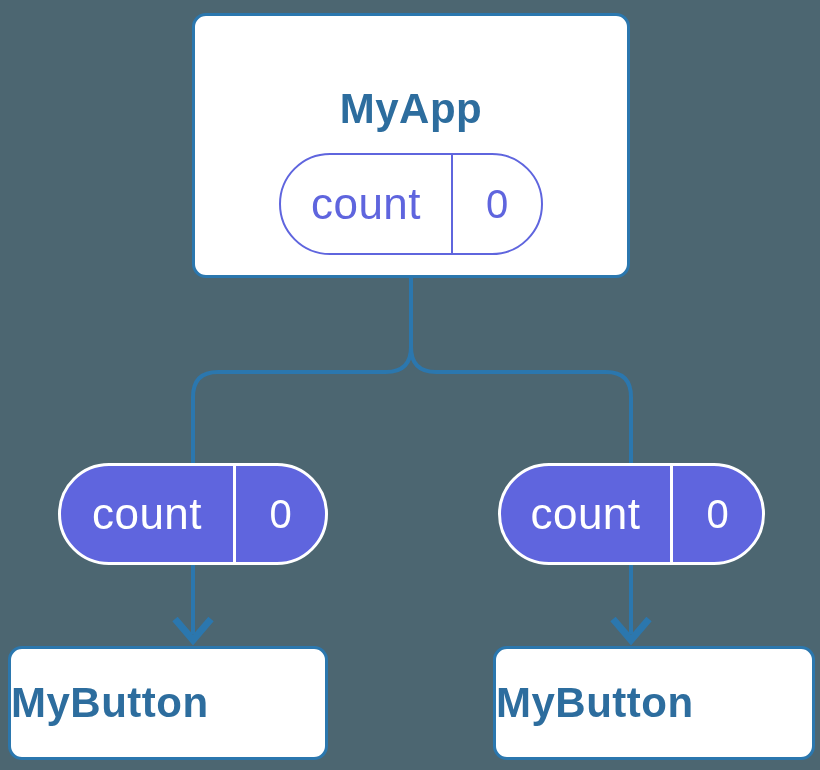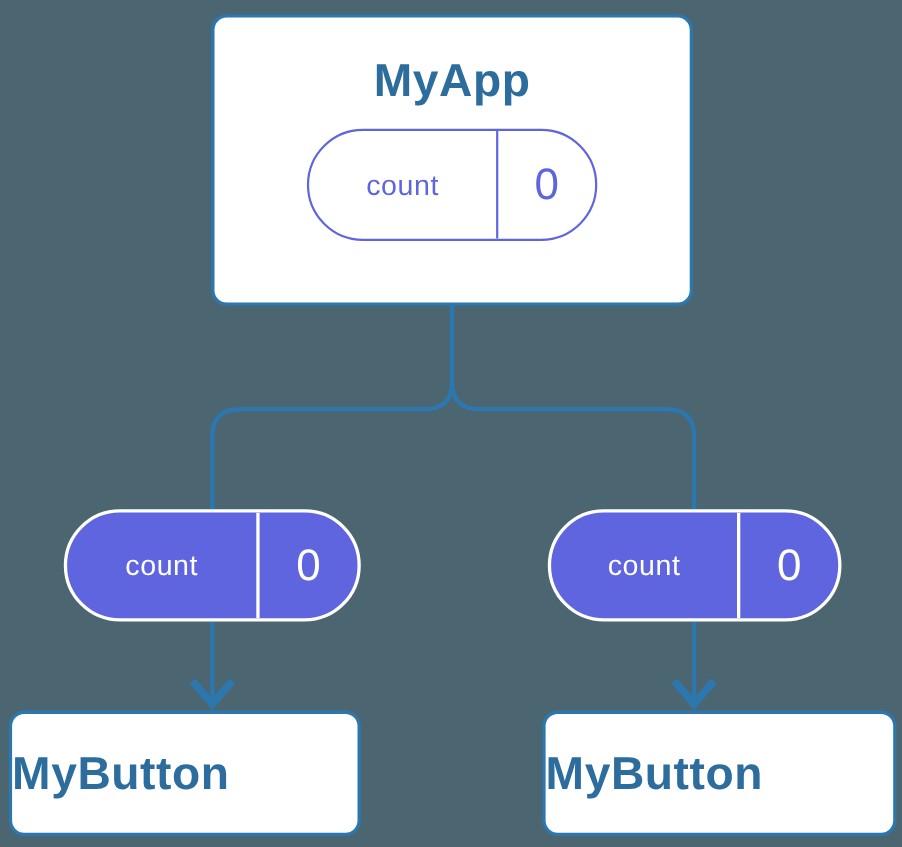"MyApp" .root-node .node-title { margin-top: 36px -> 72px }
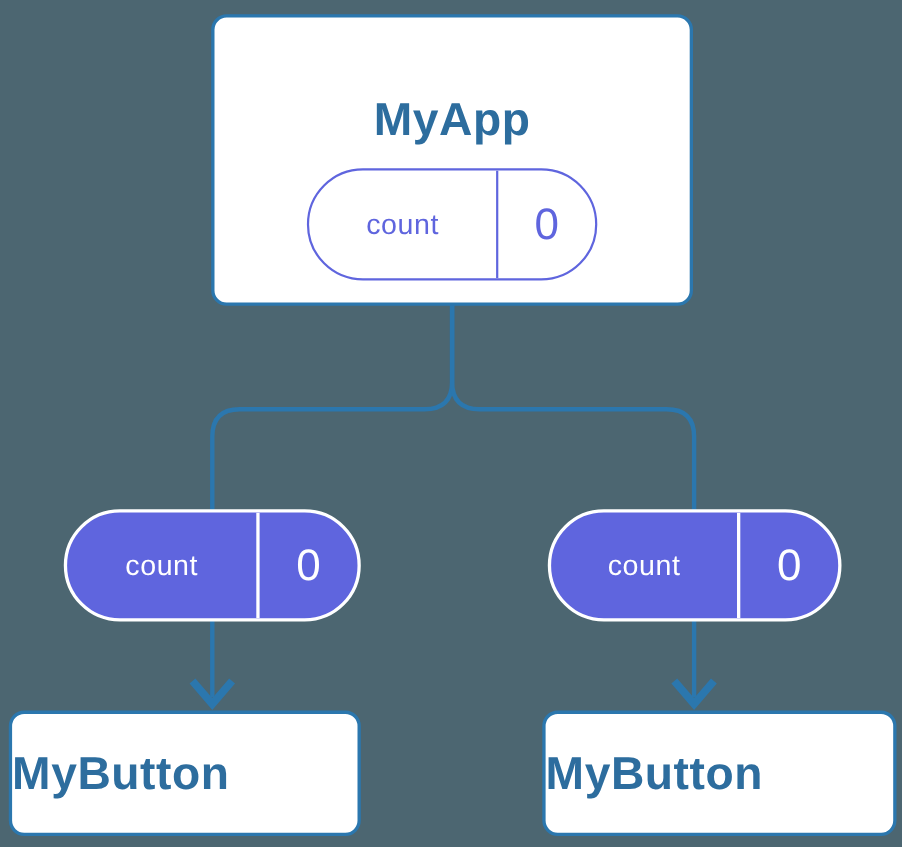"count" .pill-label { font-size: 26px -> 44px }
